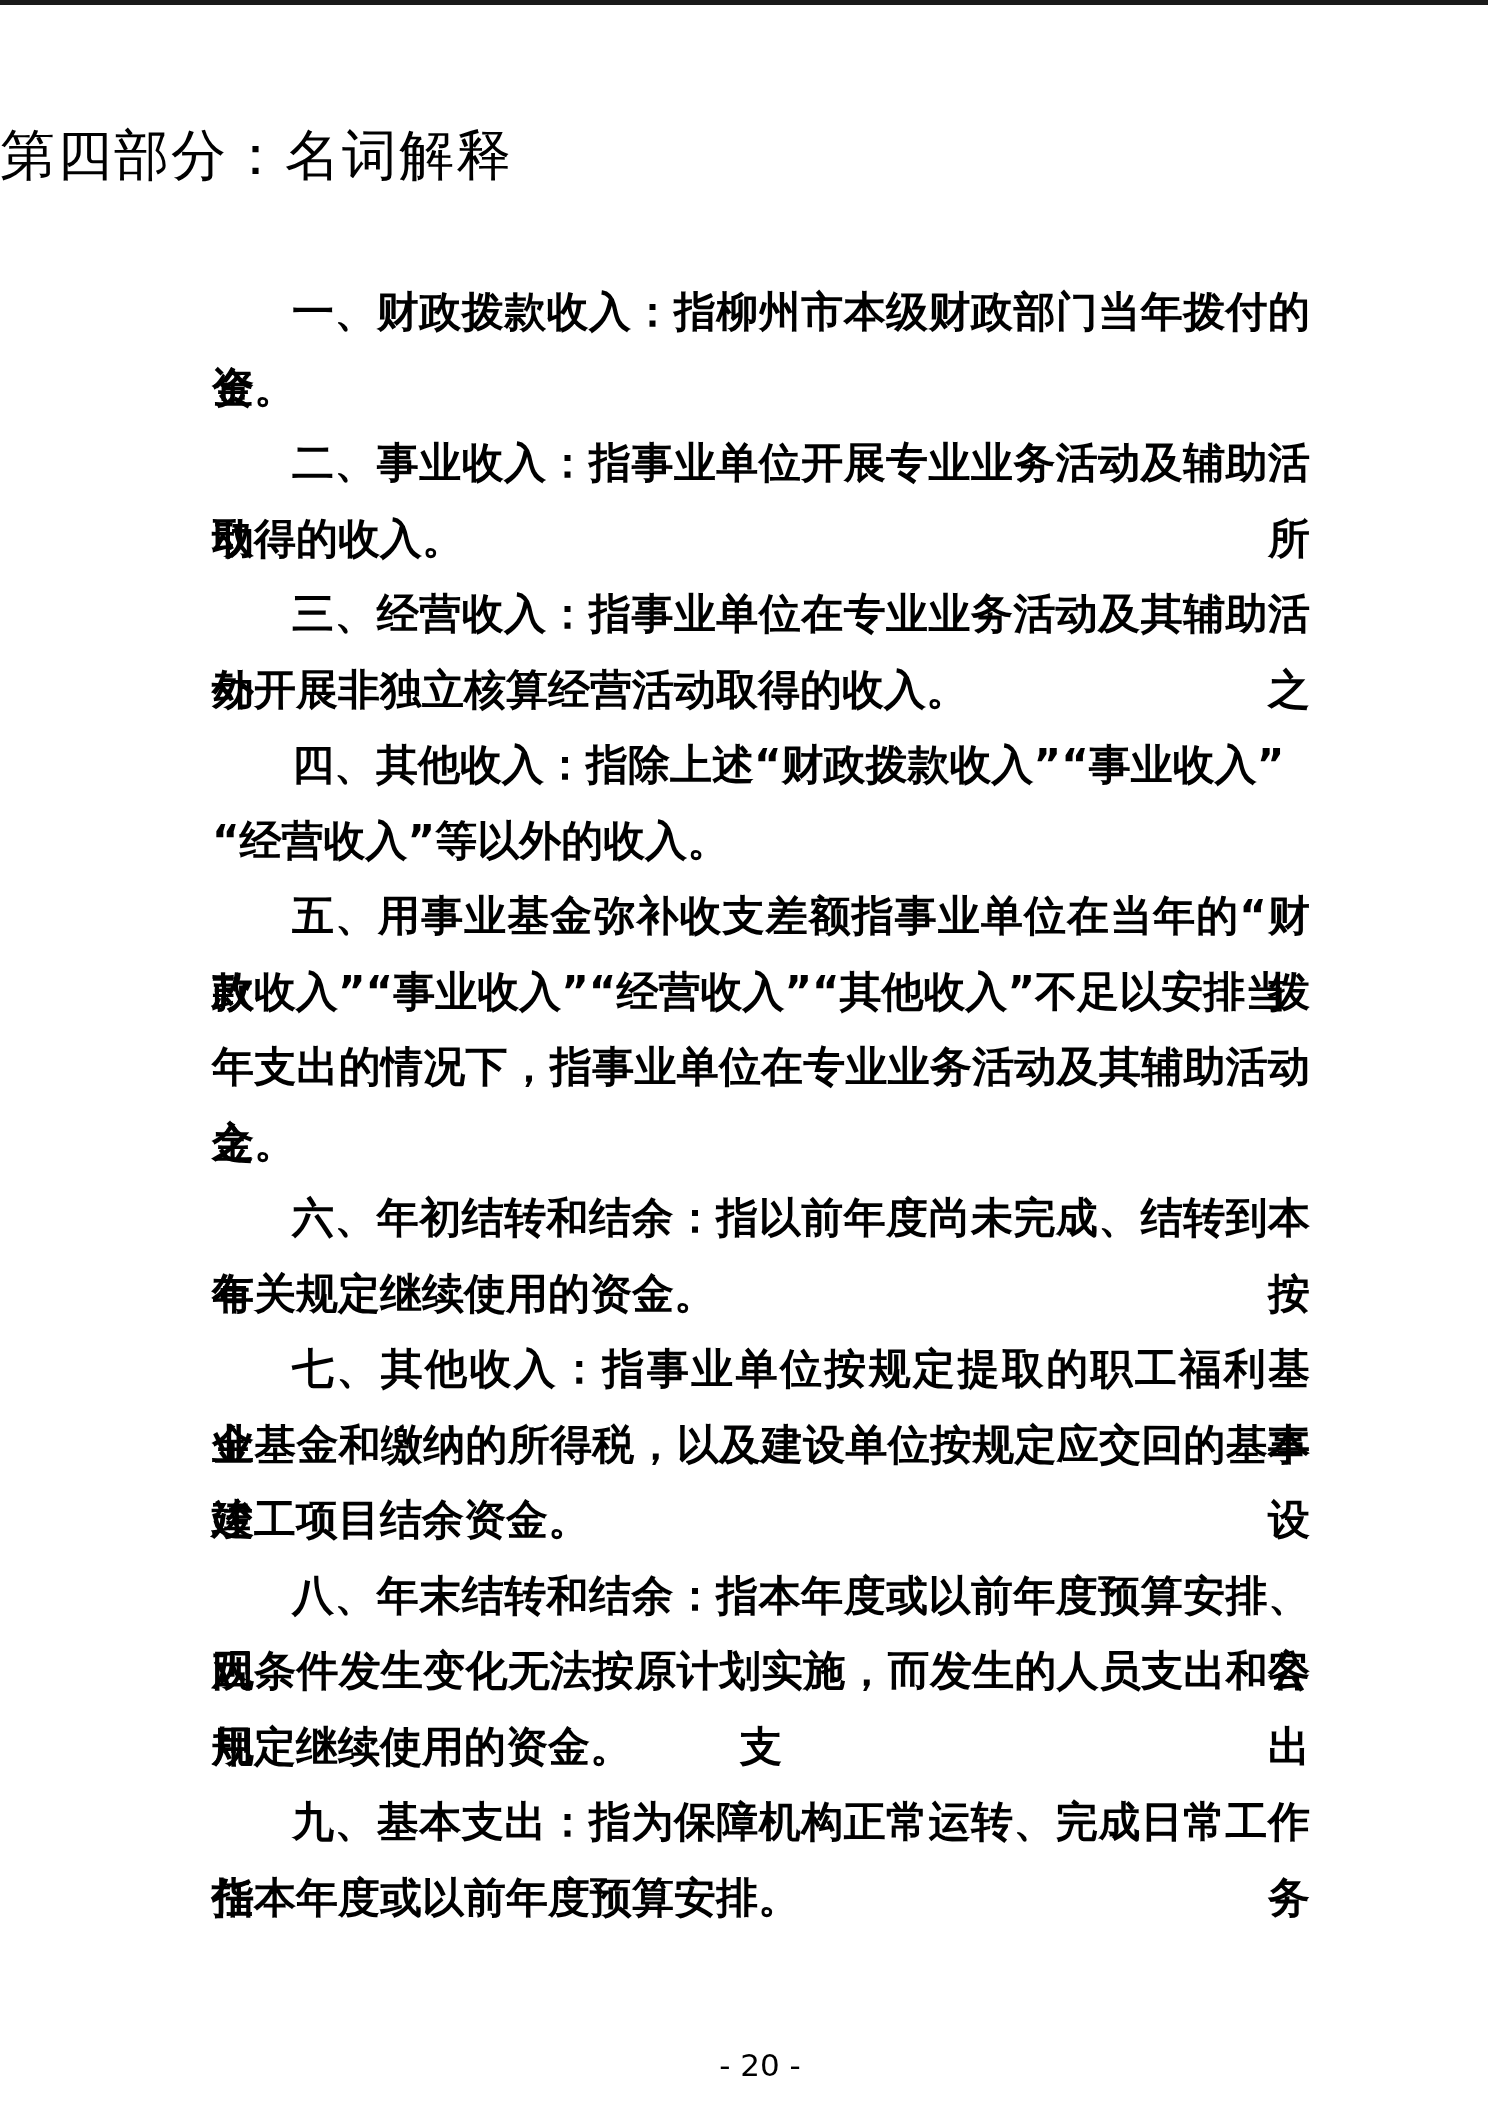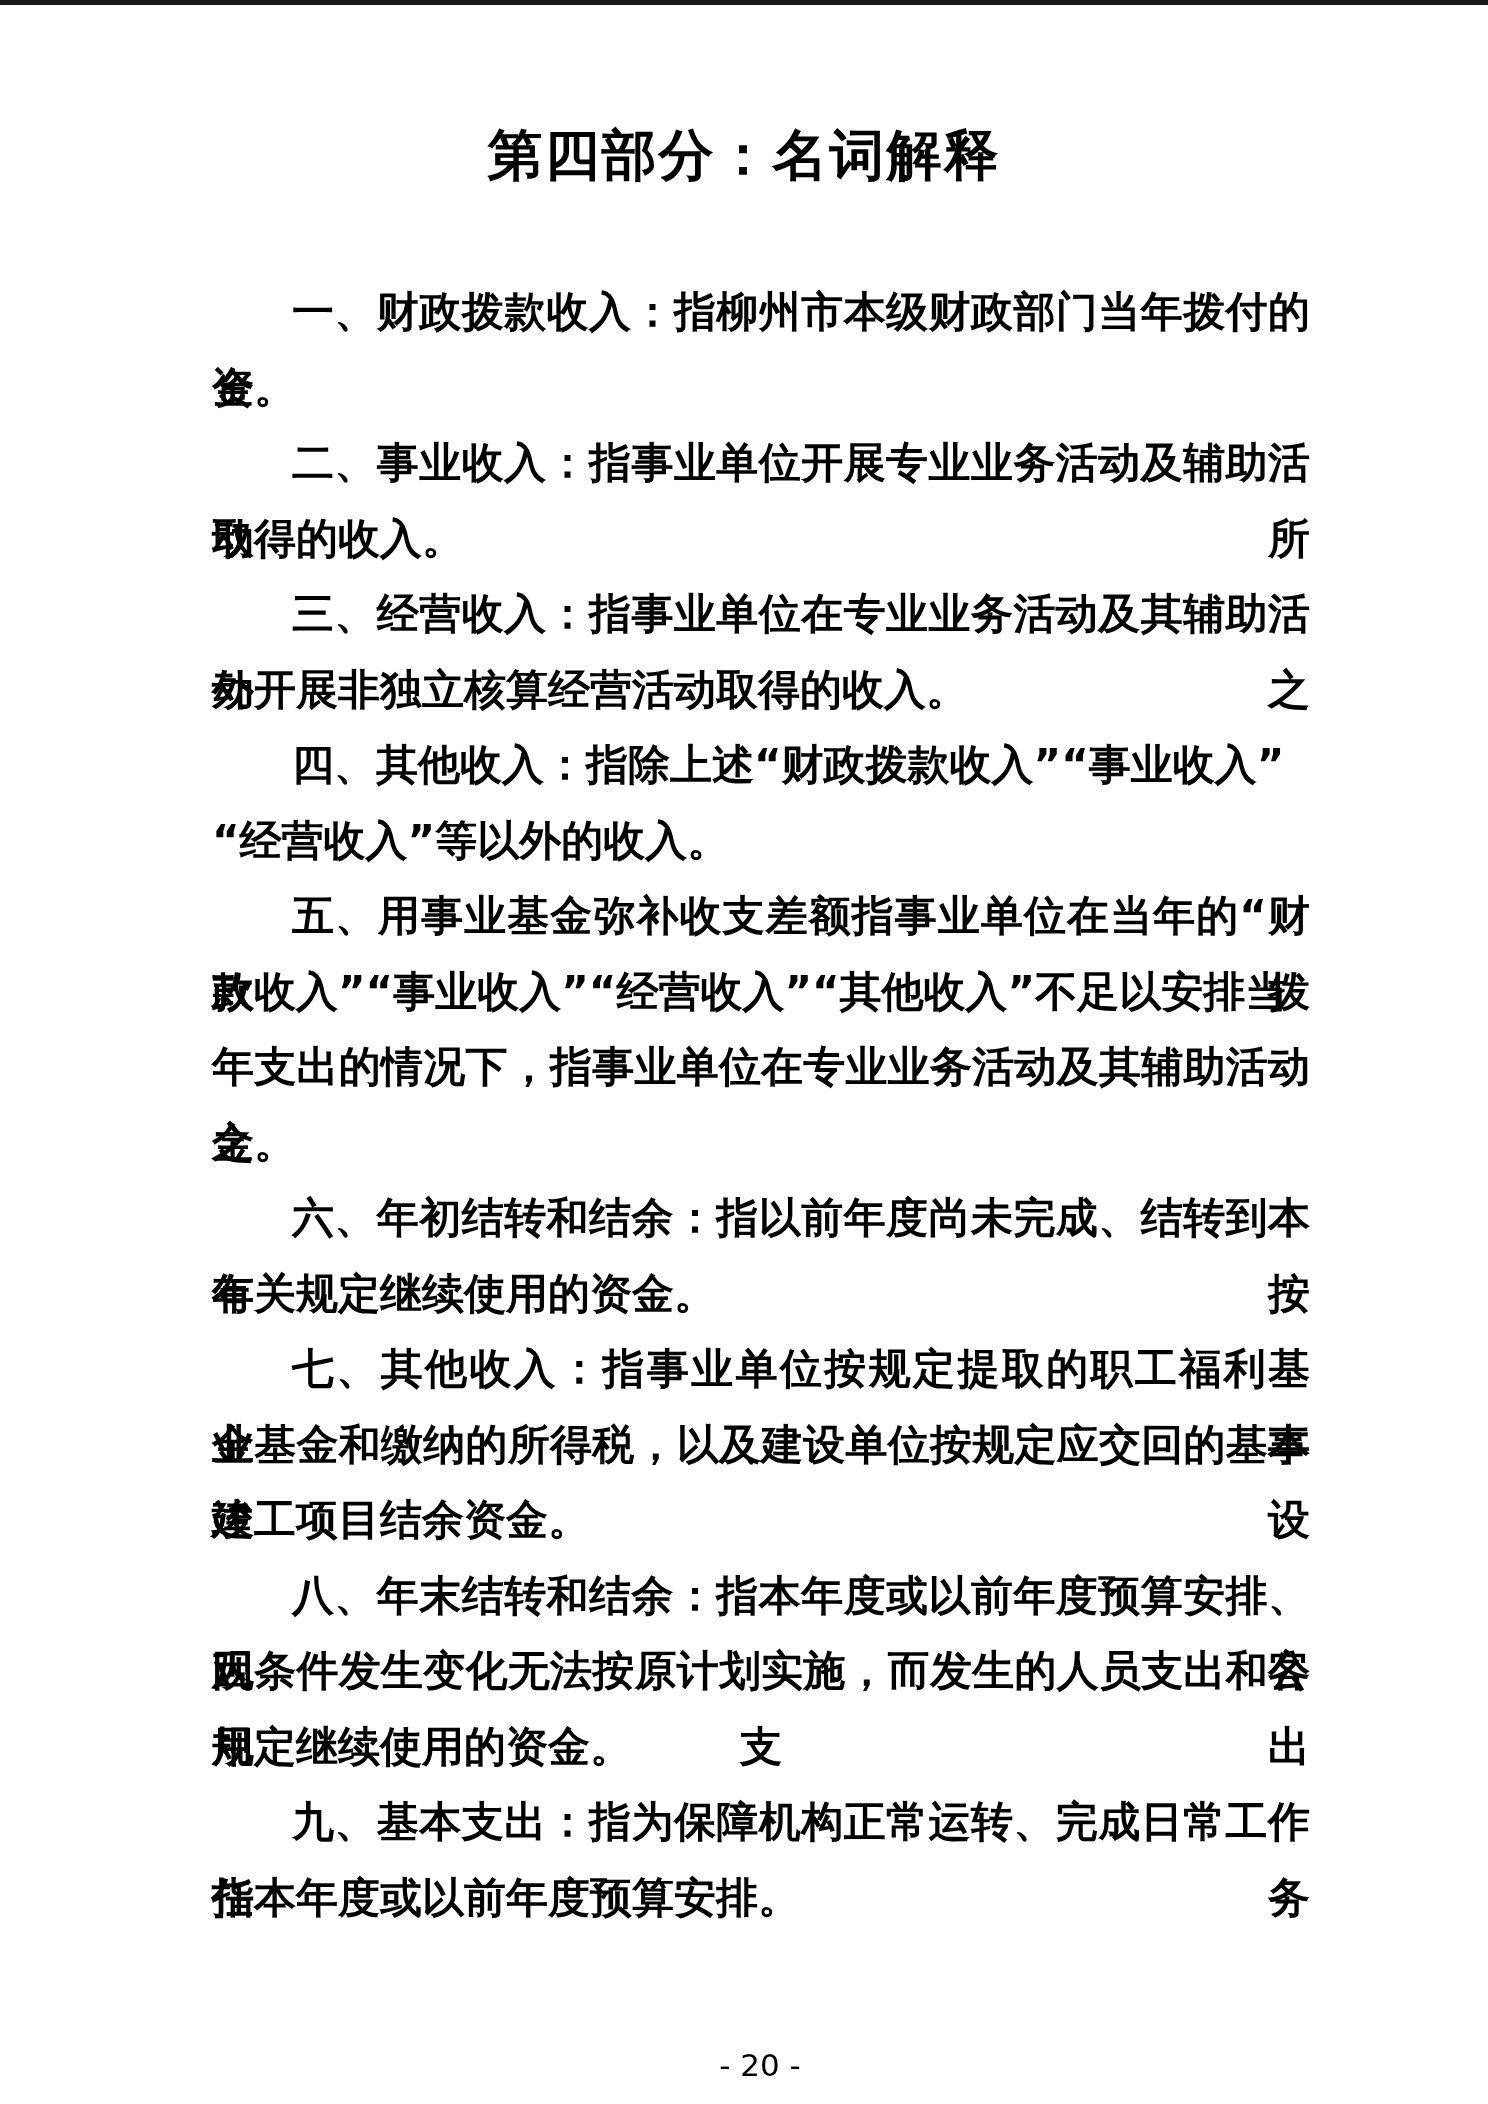"第四部分：名词解释" .doc-title { font-weight: 700 -> 400; text-align: center -> left }
